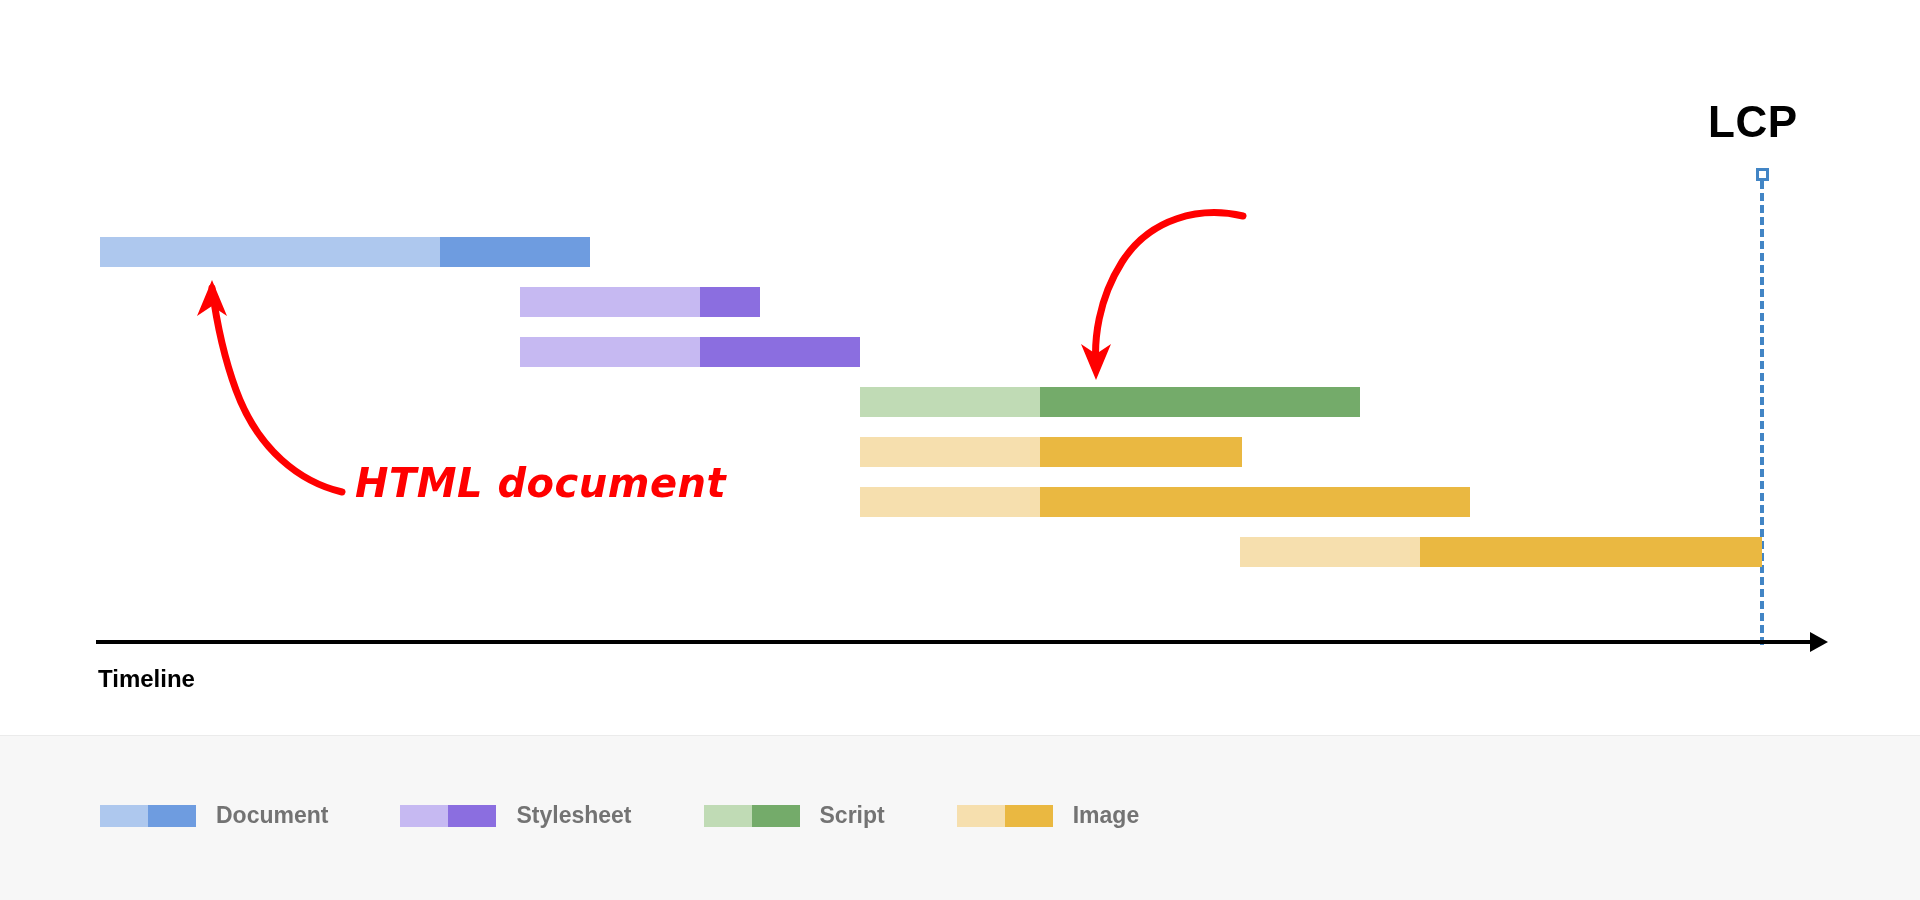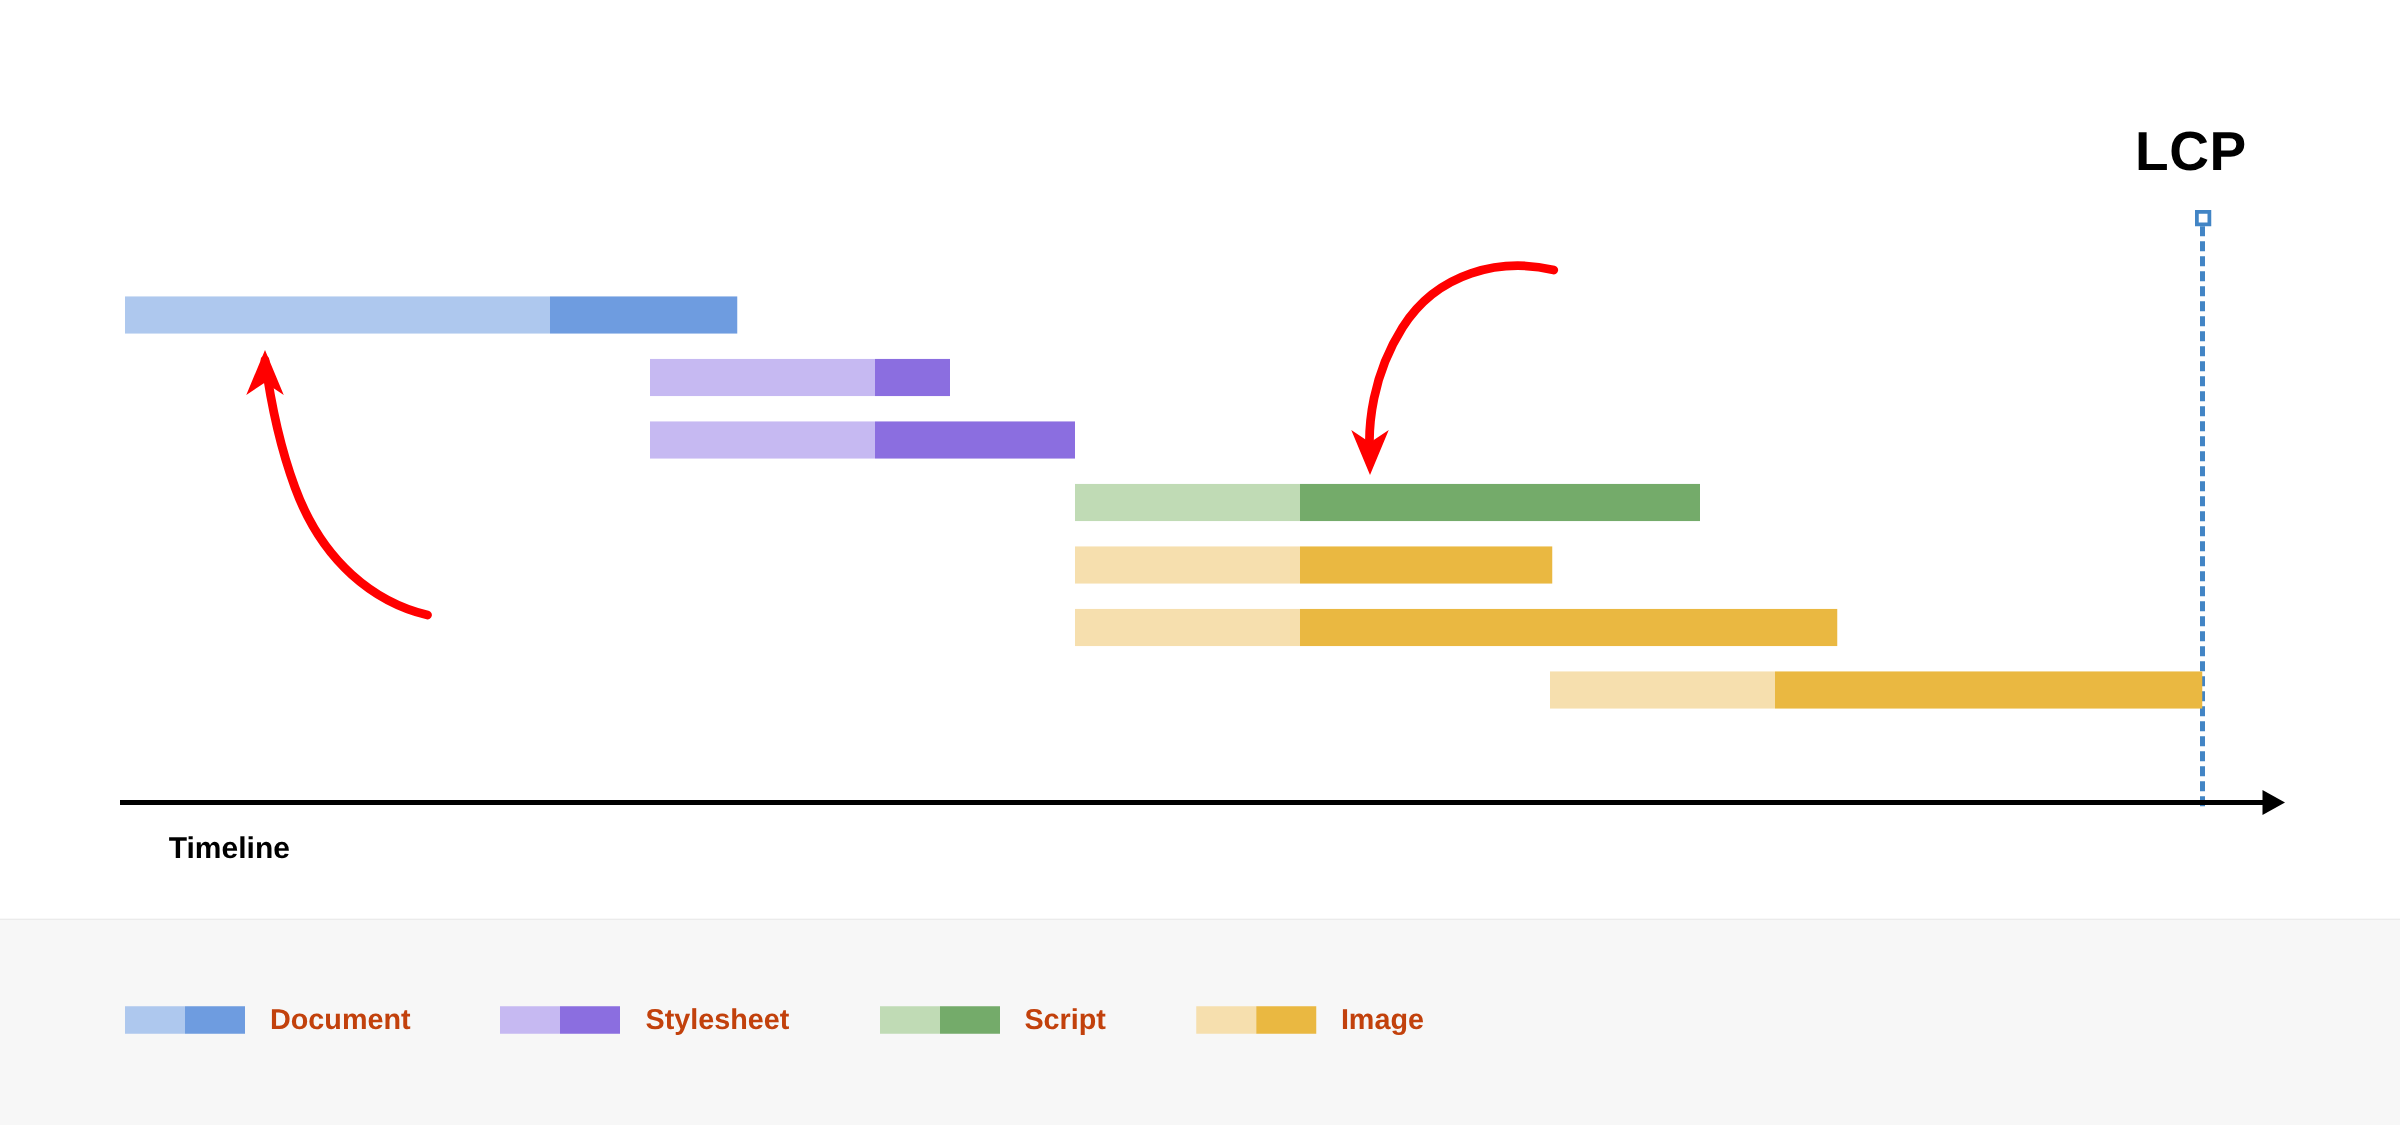"HTML document" div.annotation-text { html: none -> <div>HTML document</div> }
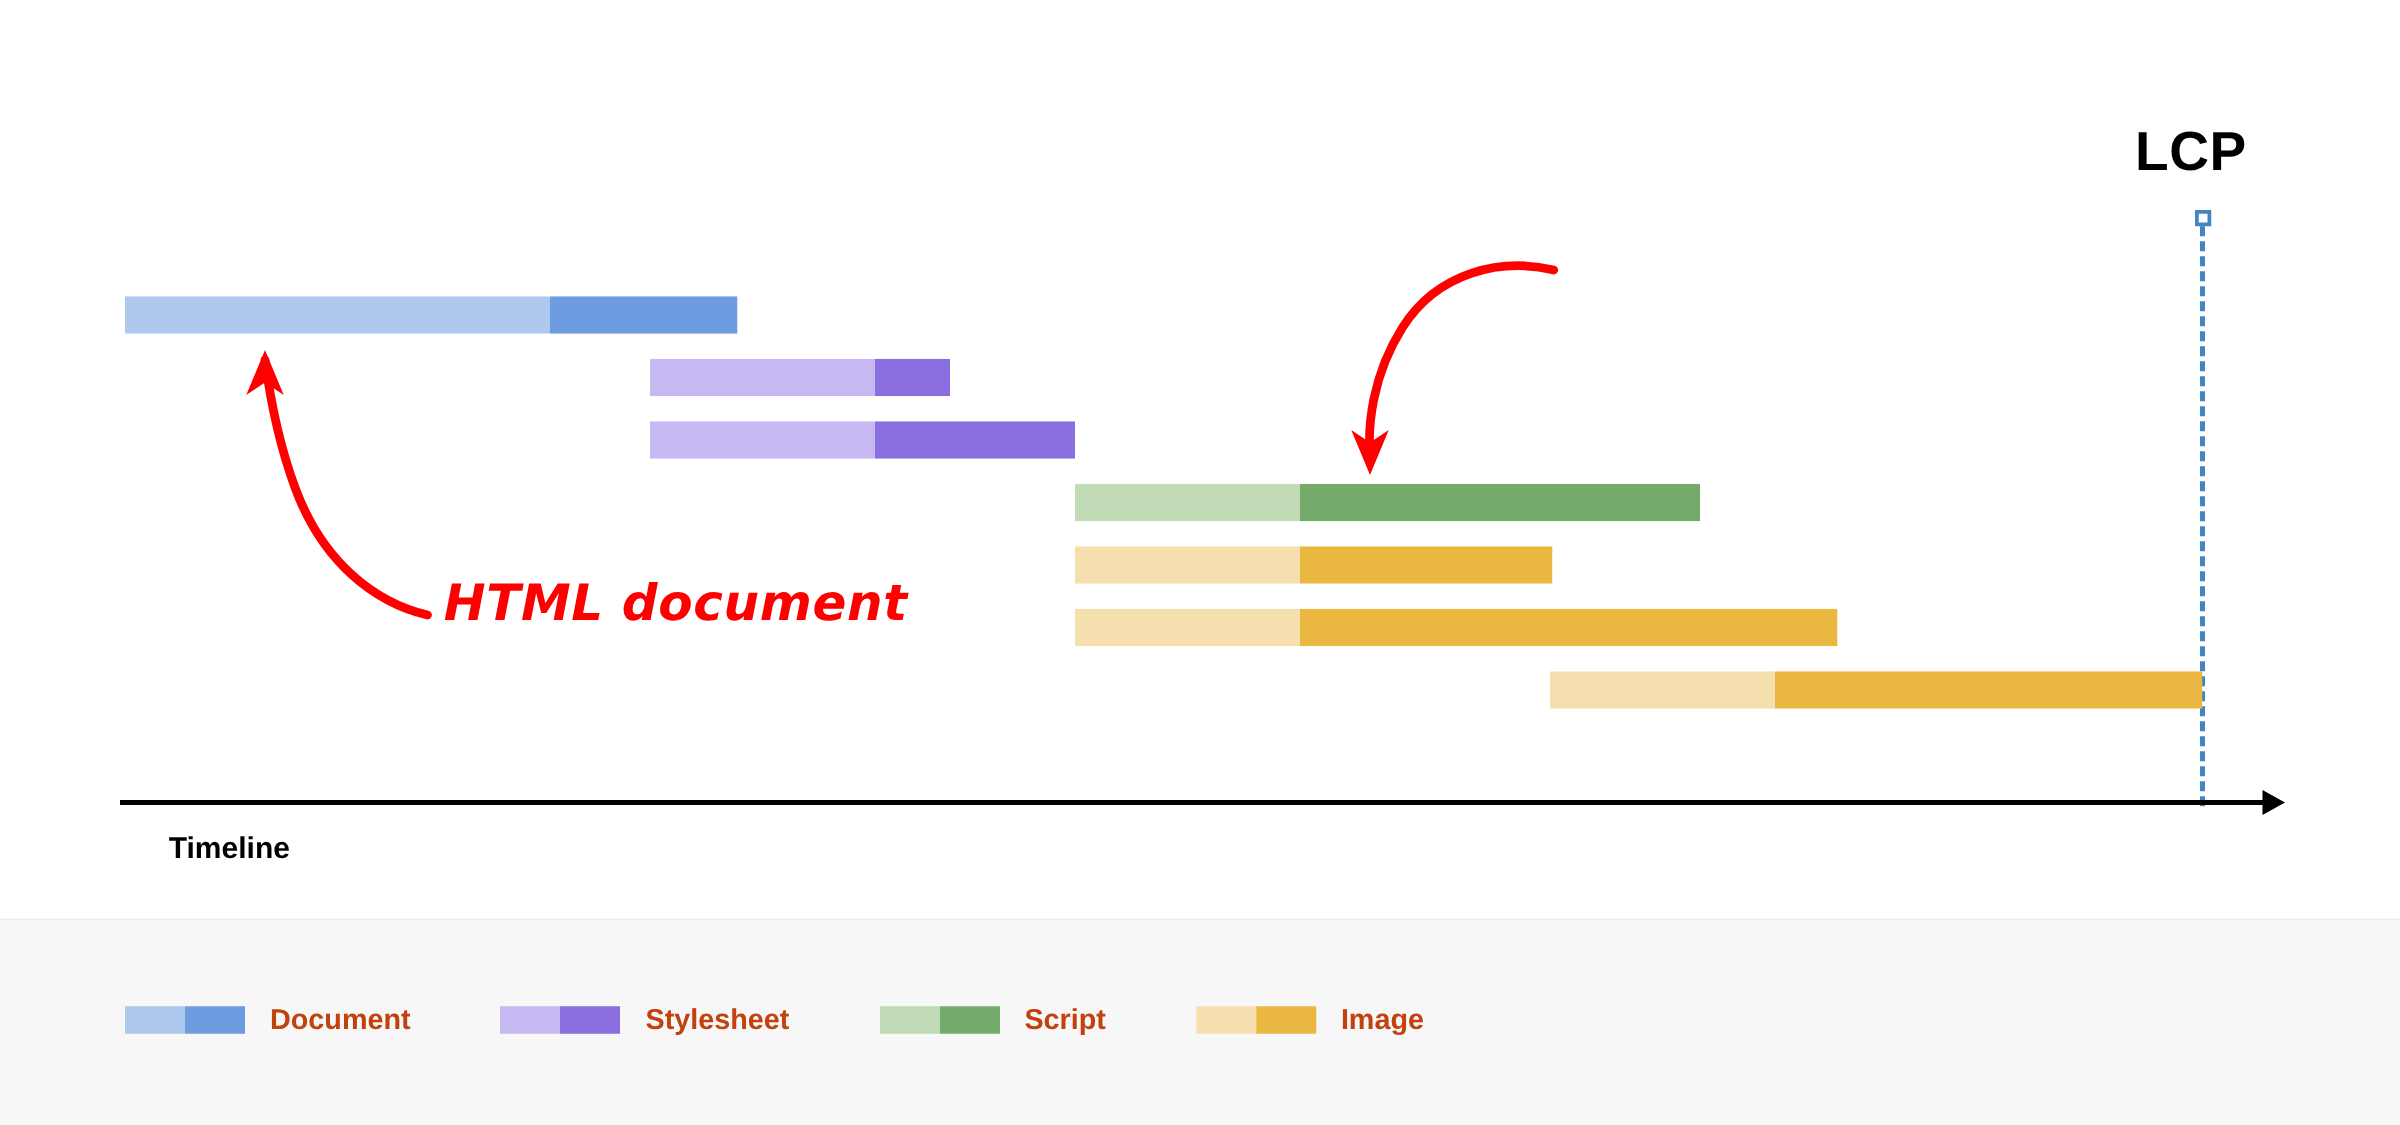"Timeline" div { margin-left: 37px -> none }
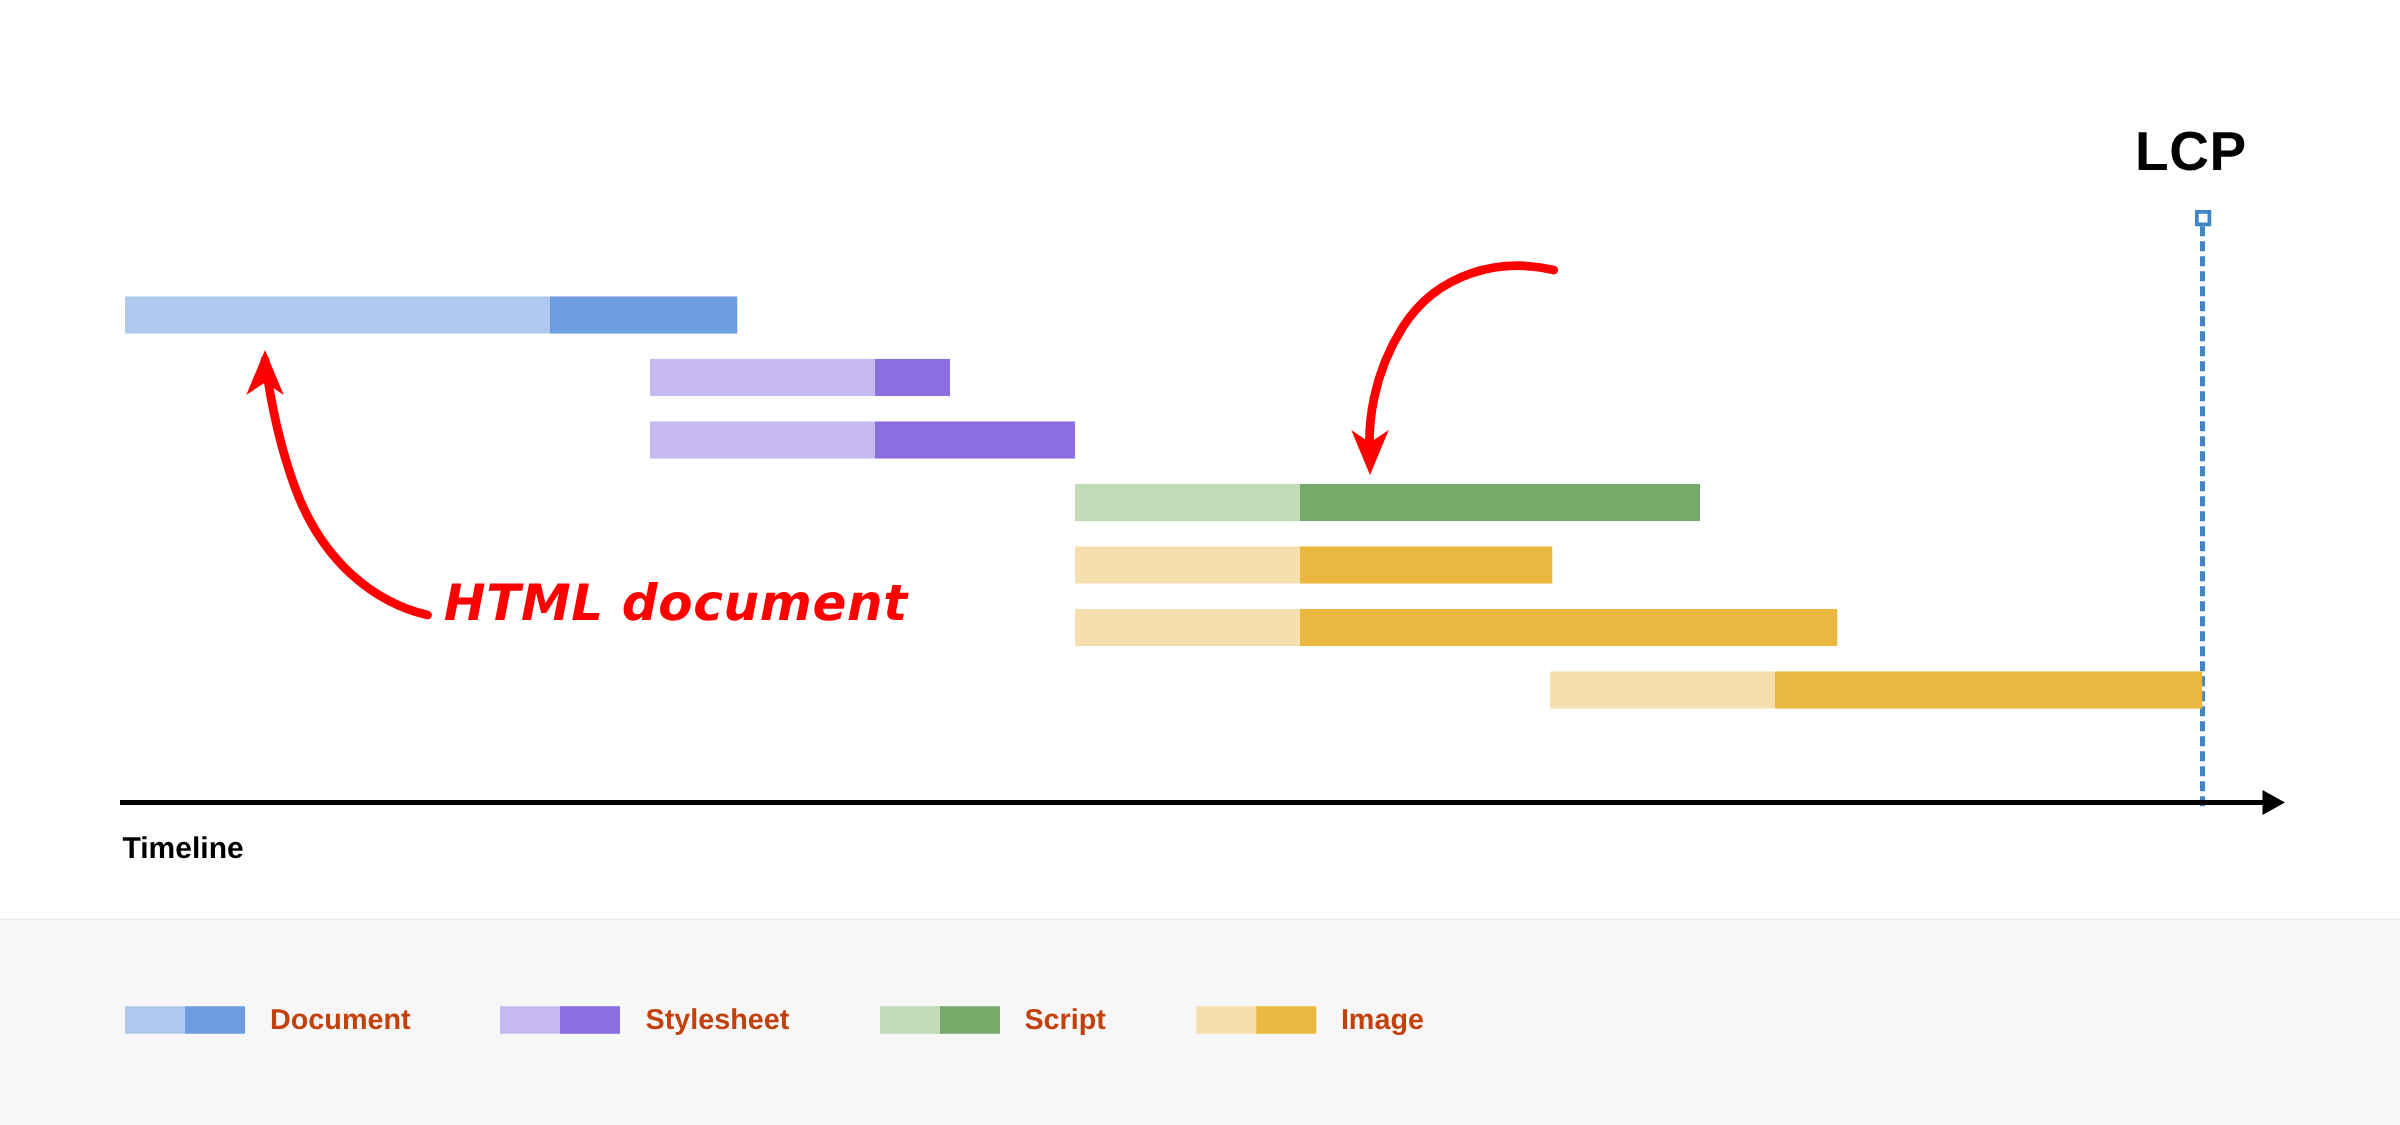"Document" .legend-label { color: #c2410c -> #737373 }
